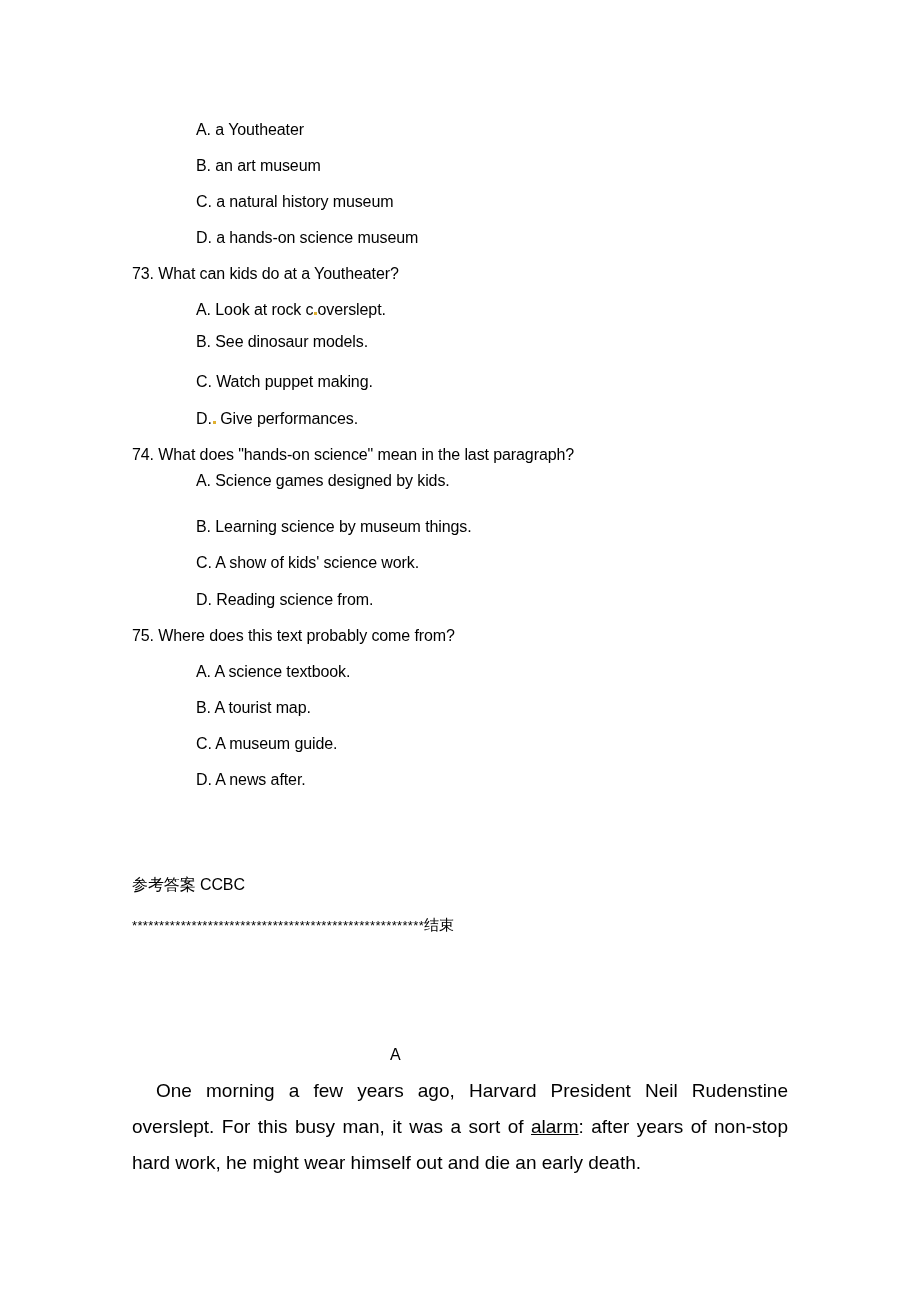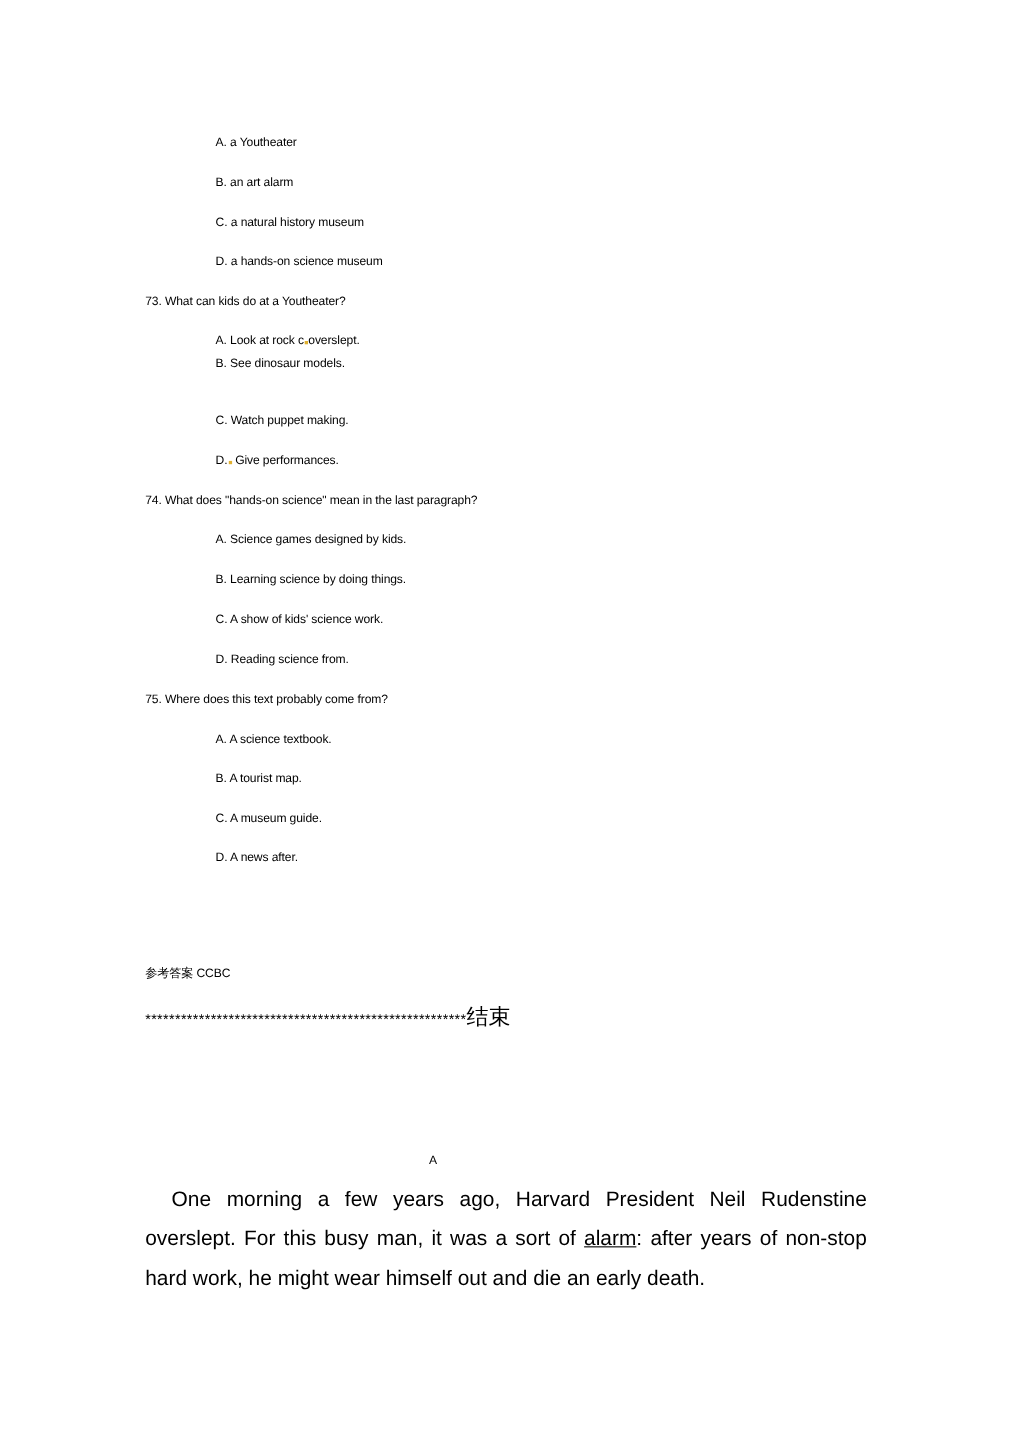"A. a Youtheater" .line { font-size: 11px -> 16px }
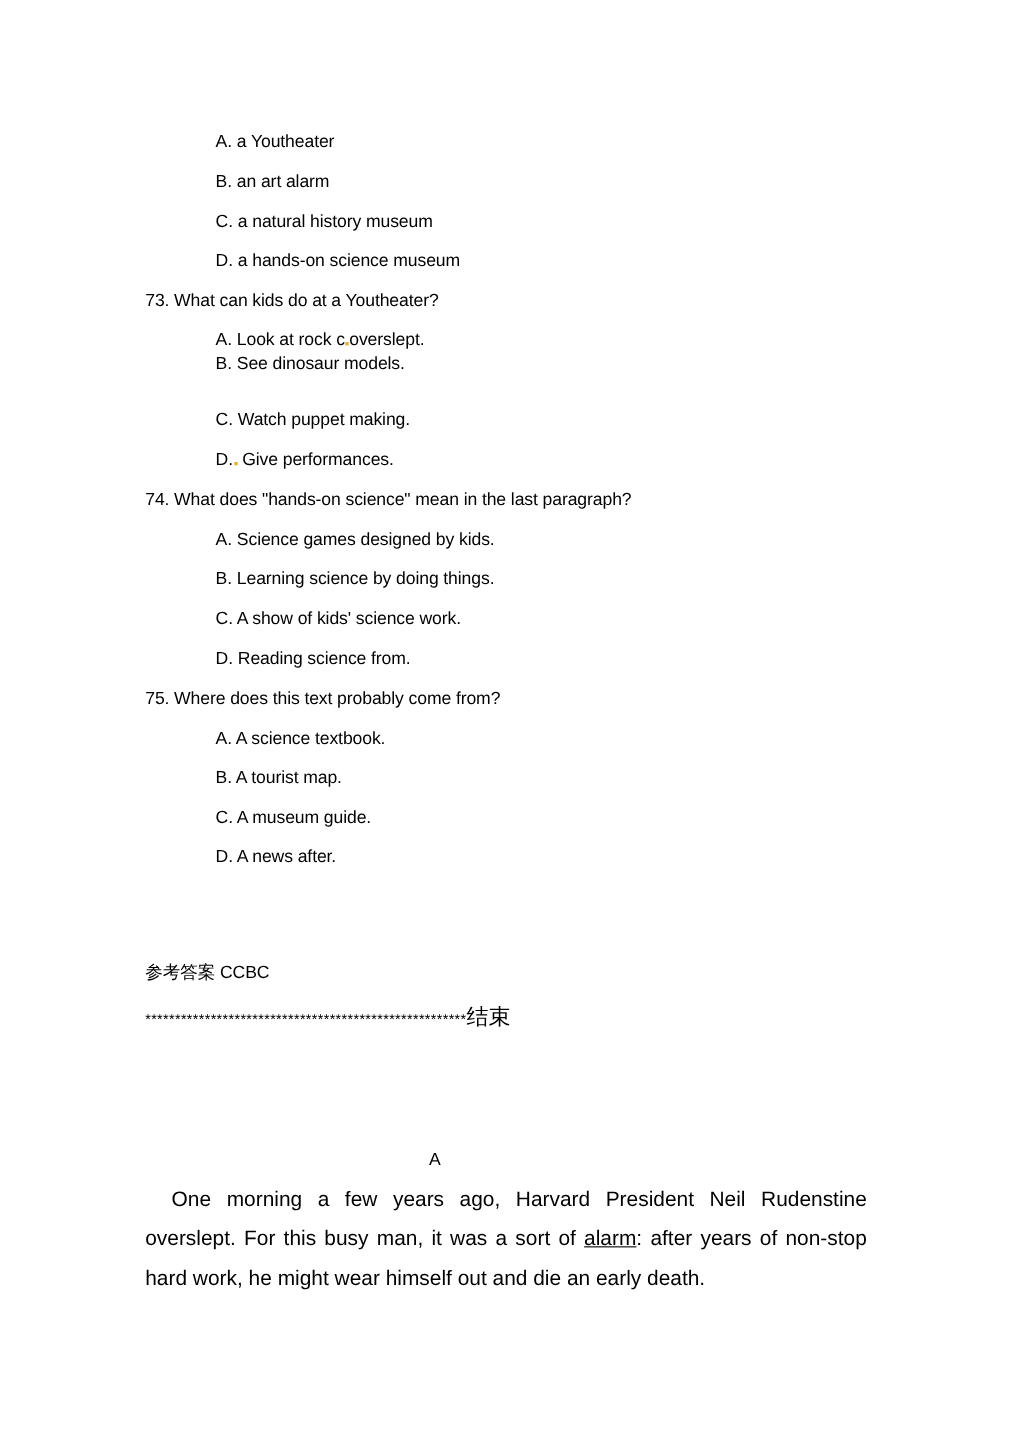"an art alarm" span { text: alarm -> museum }
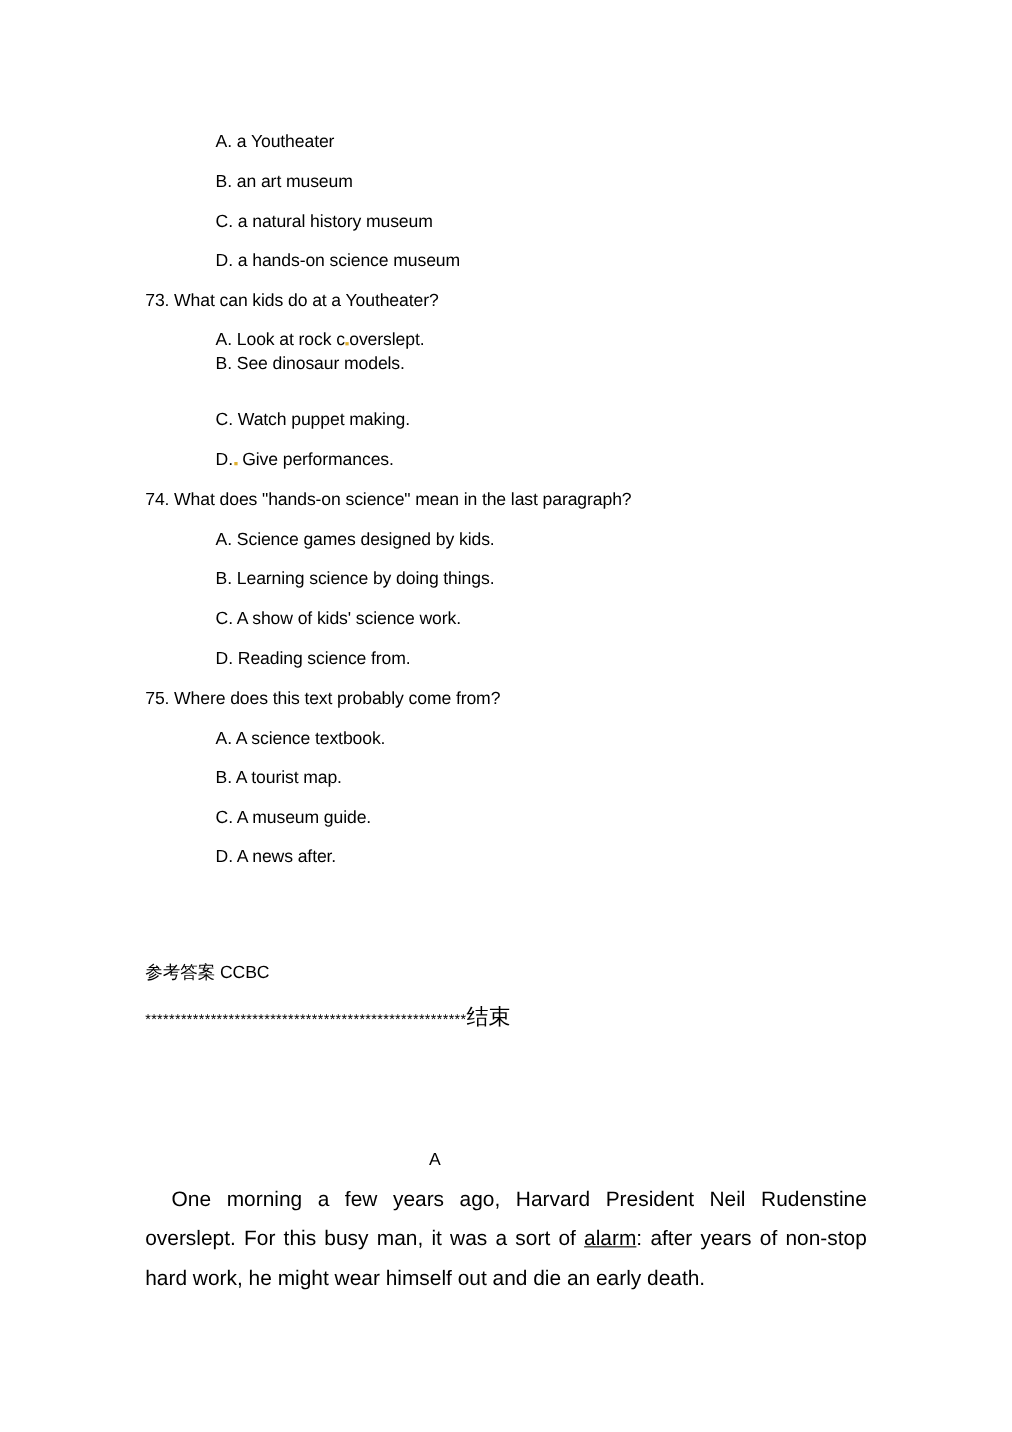"B. See dinosaur models." div.line { top: 322px -> 333px }
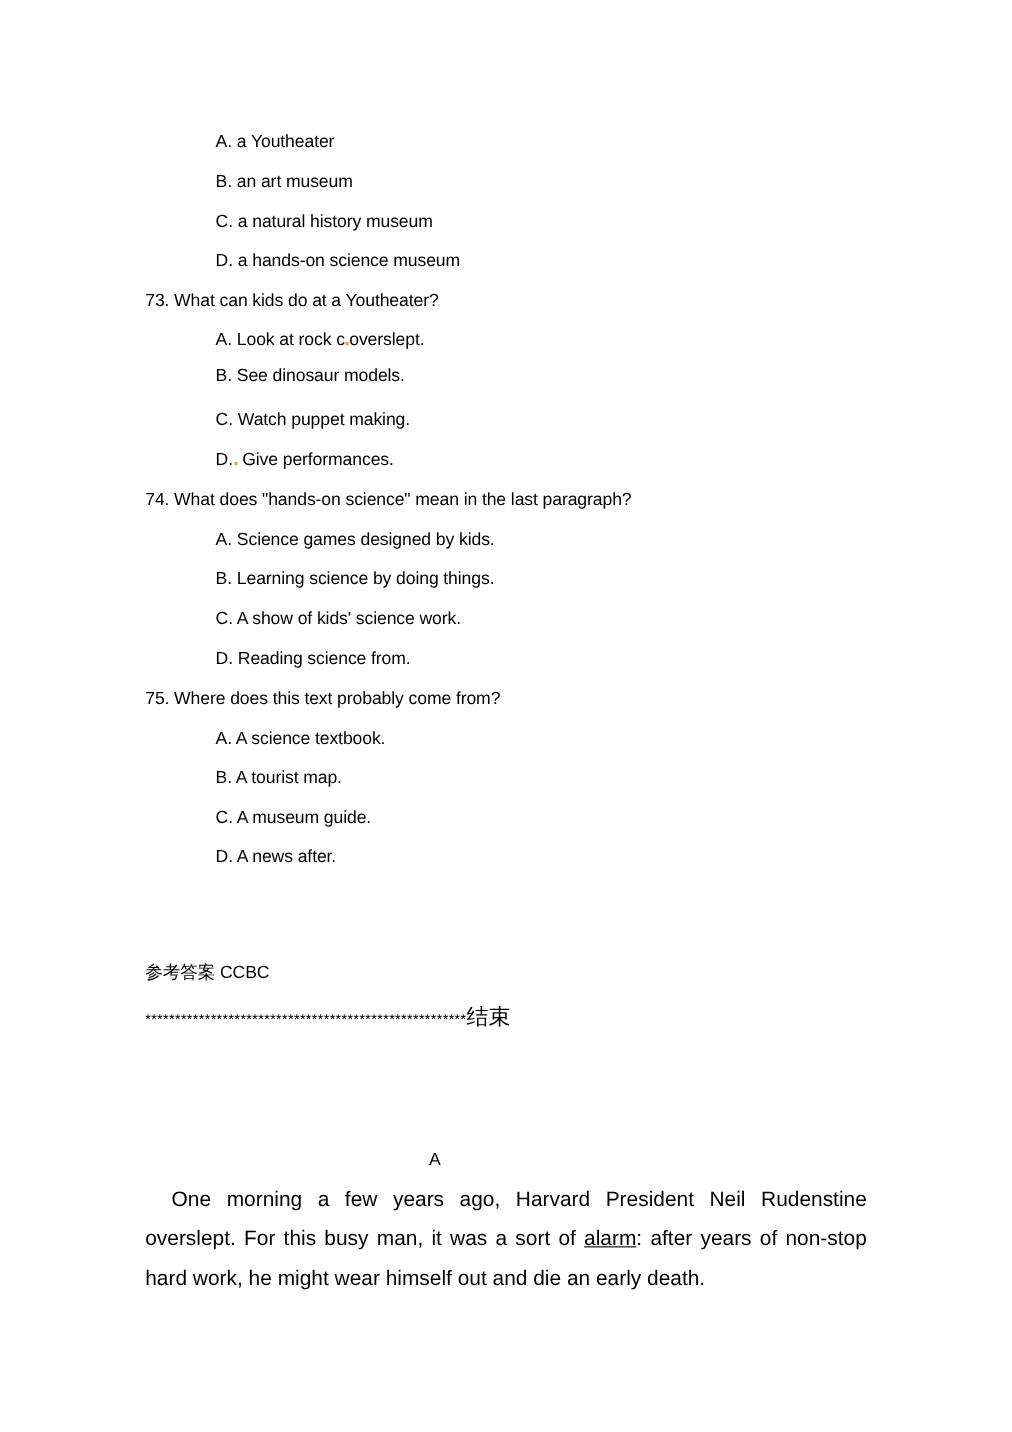"A. Science games designed by" div.line { top: 482px -> 472px }
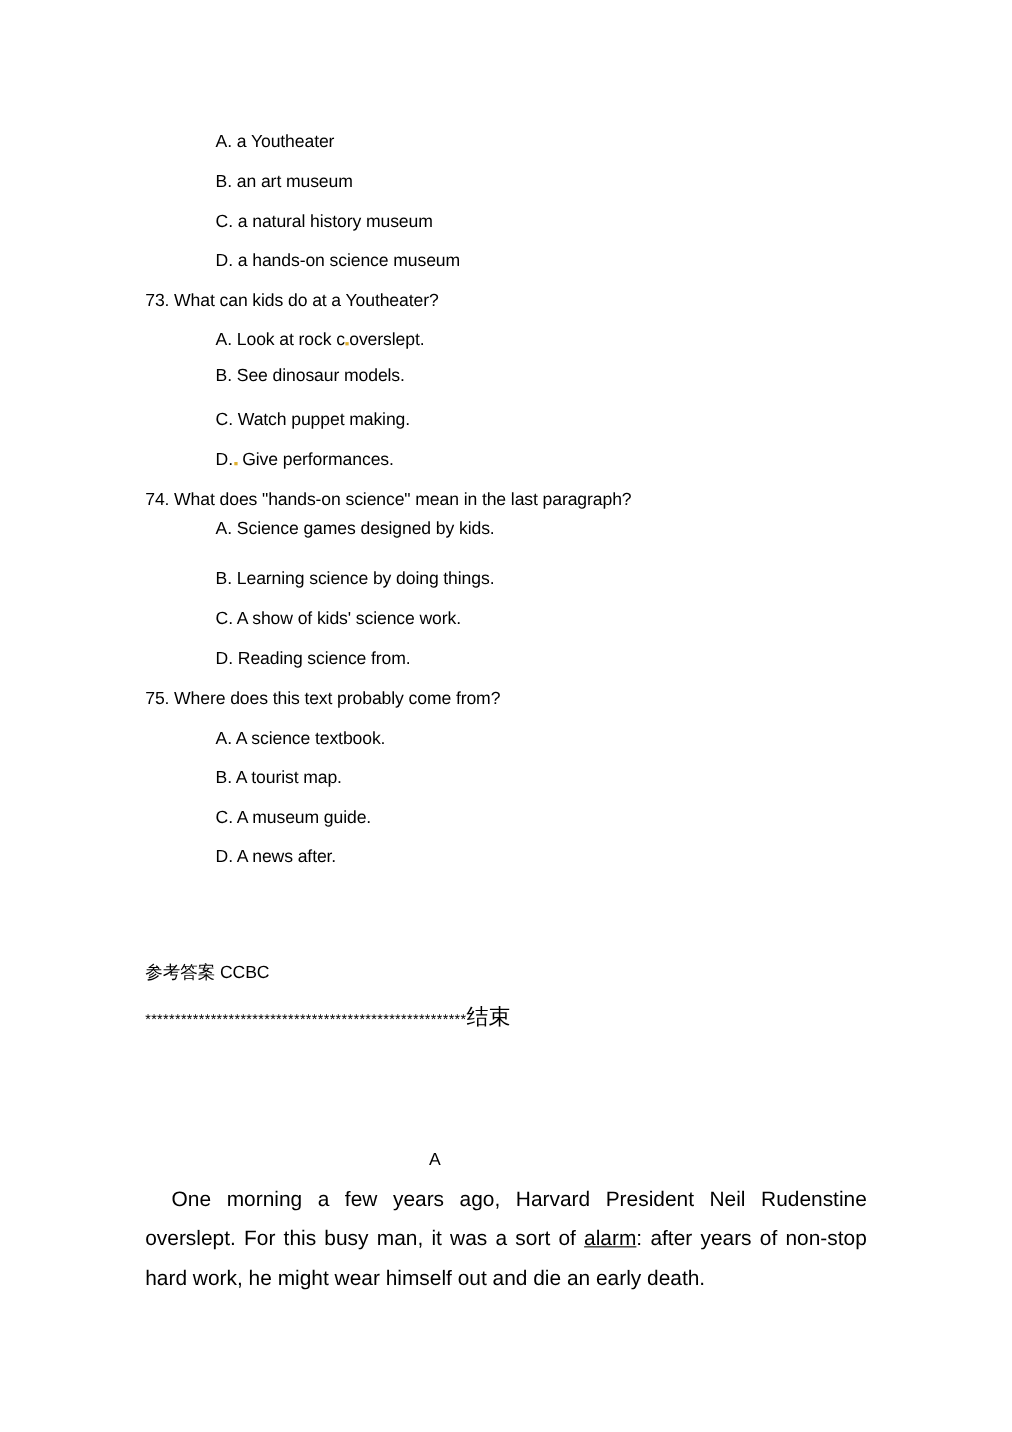"Learning science by doing things." span { text: doing -> museum }
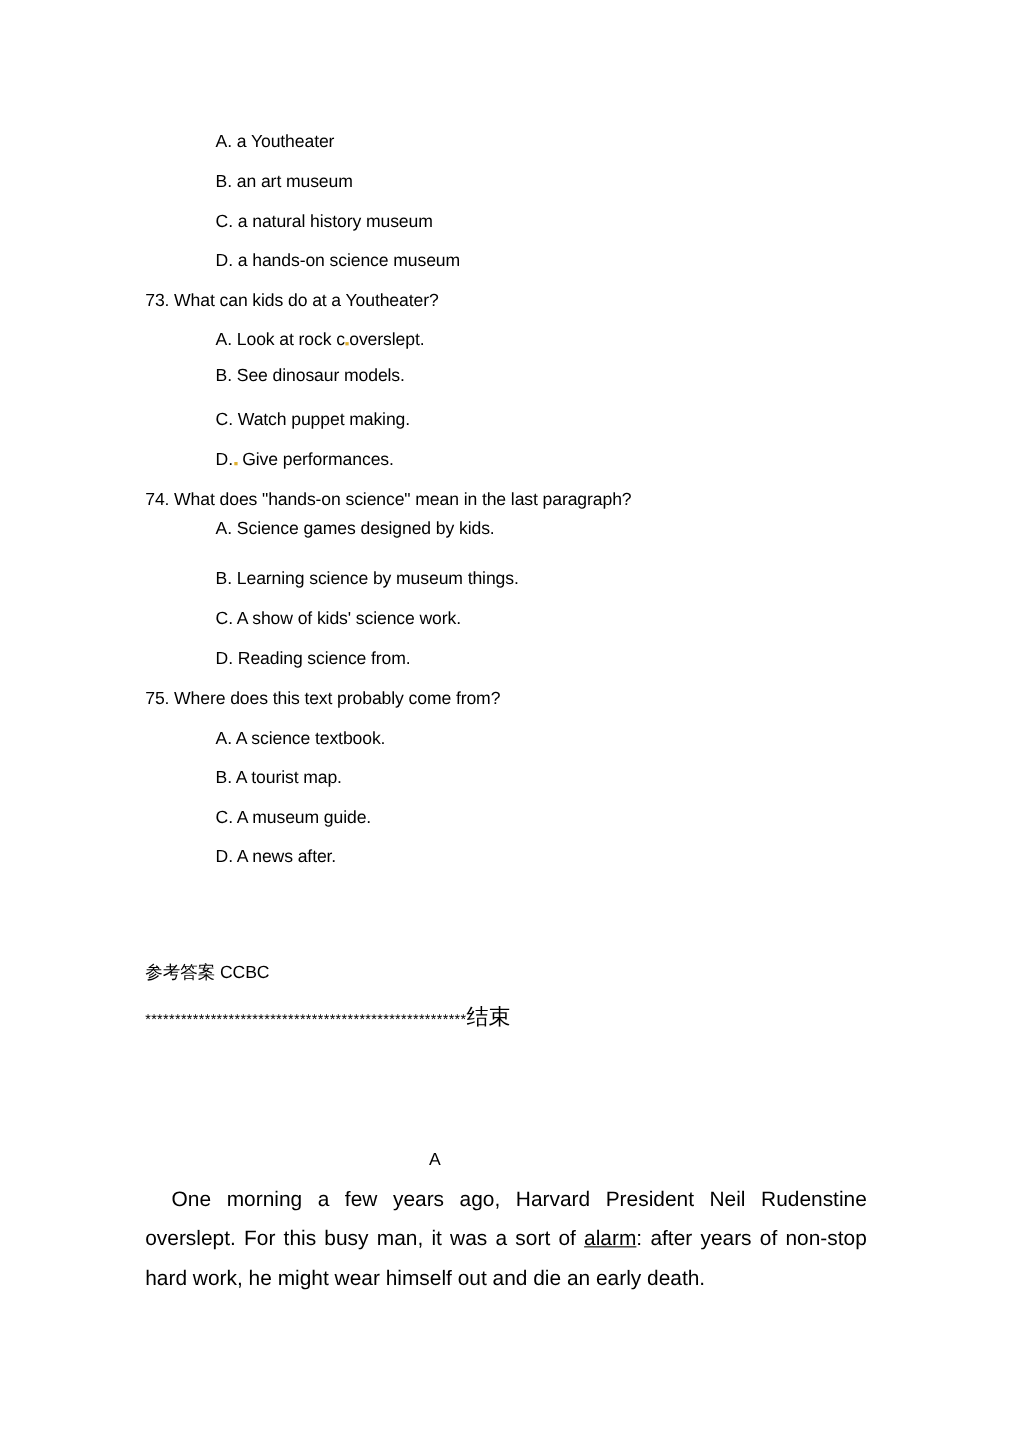"结束" .stars .end { font-size: 20px -> 15px }
